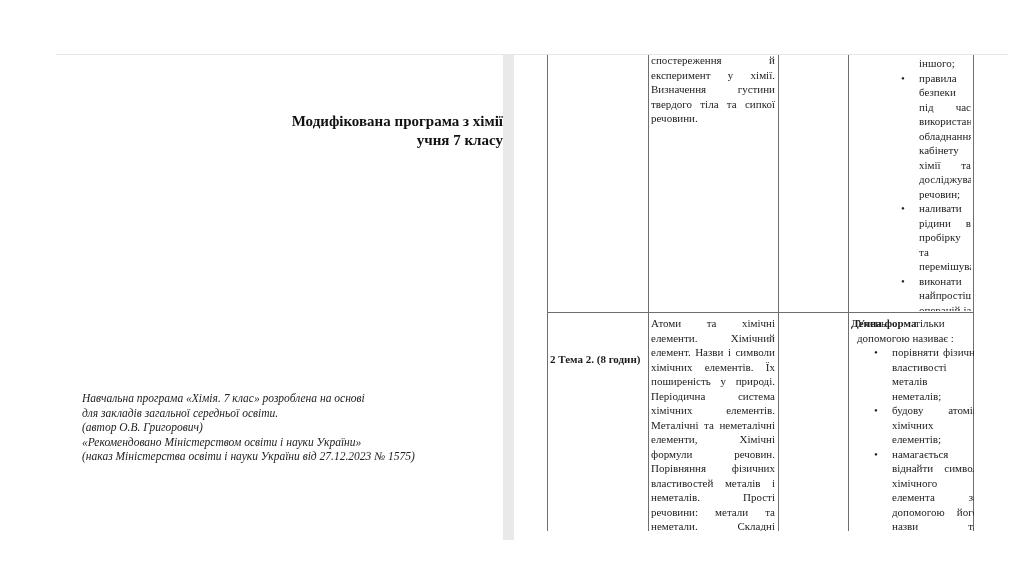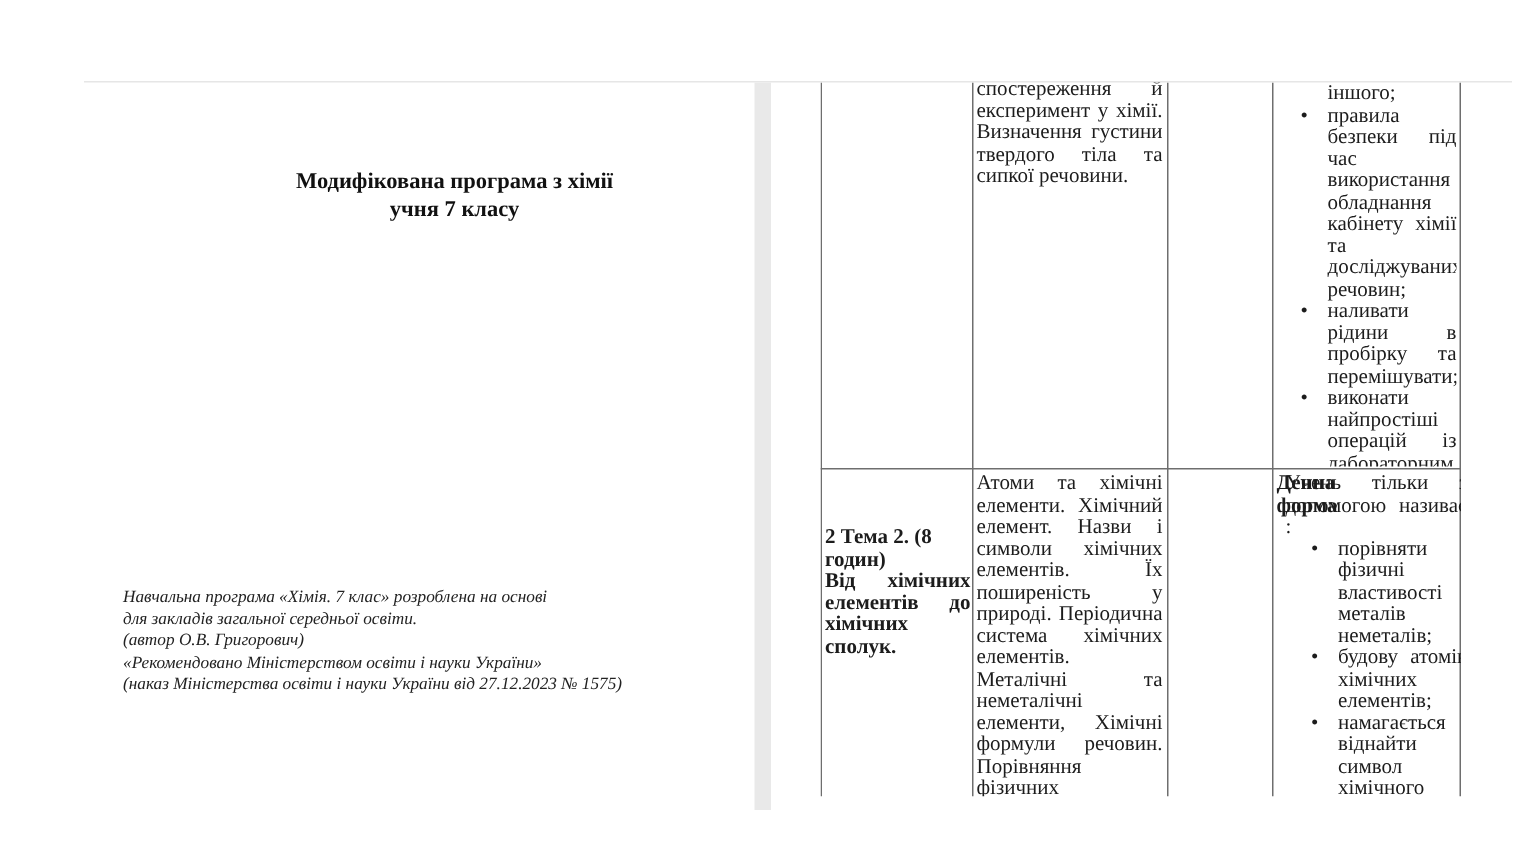"спостереження й експеримент у хімії." .cell { font-size: 14px -> 11px }
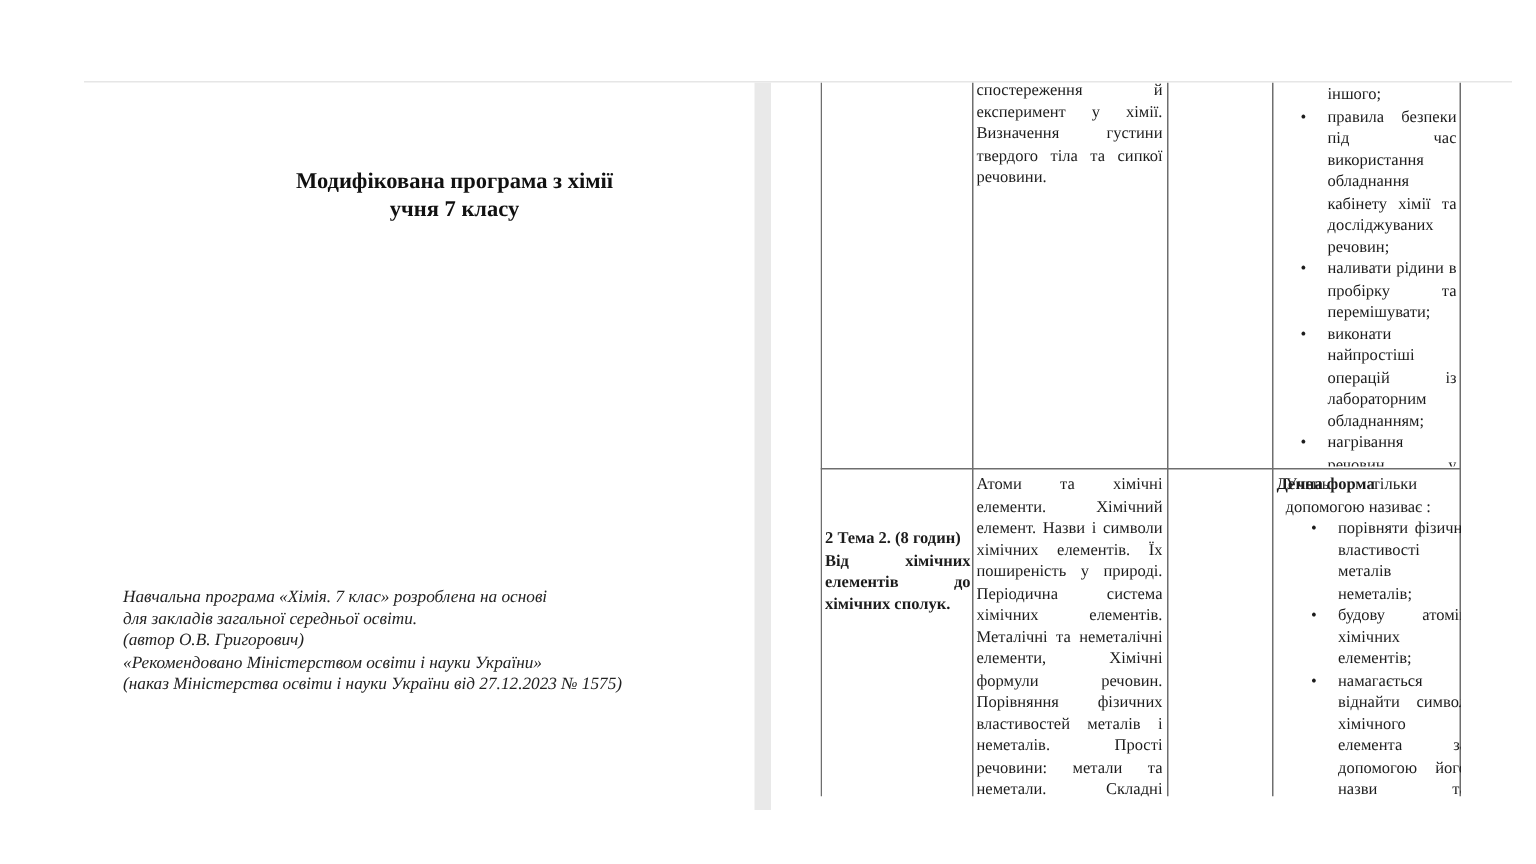"іншого;" .r1c4 { padding-left: none -> 34px }
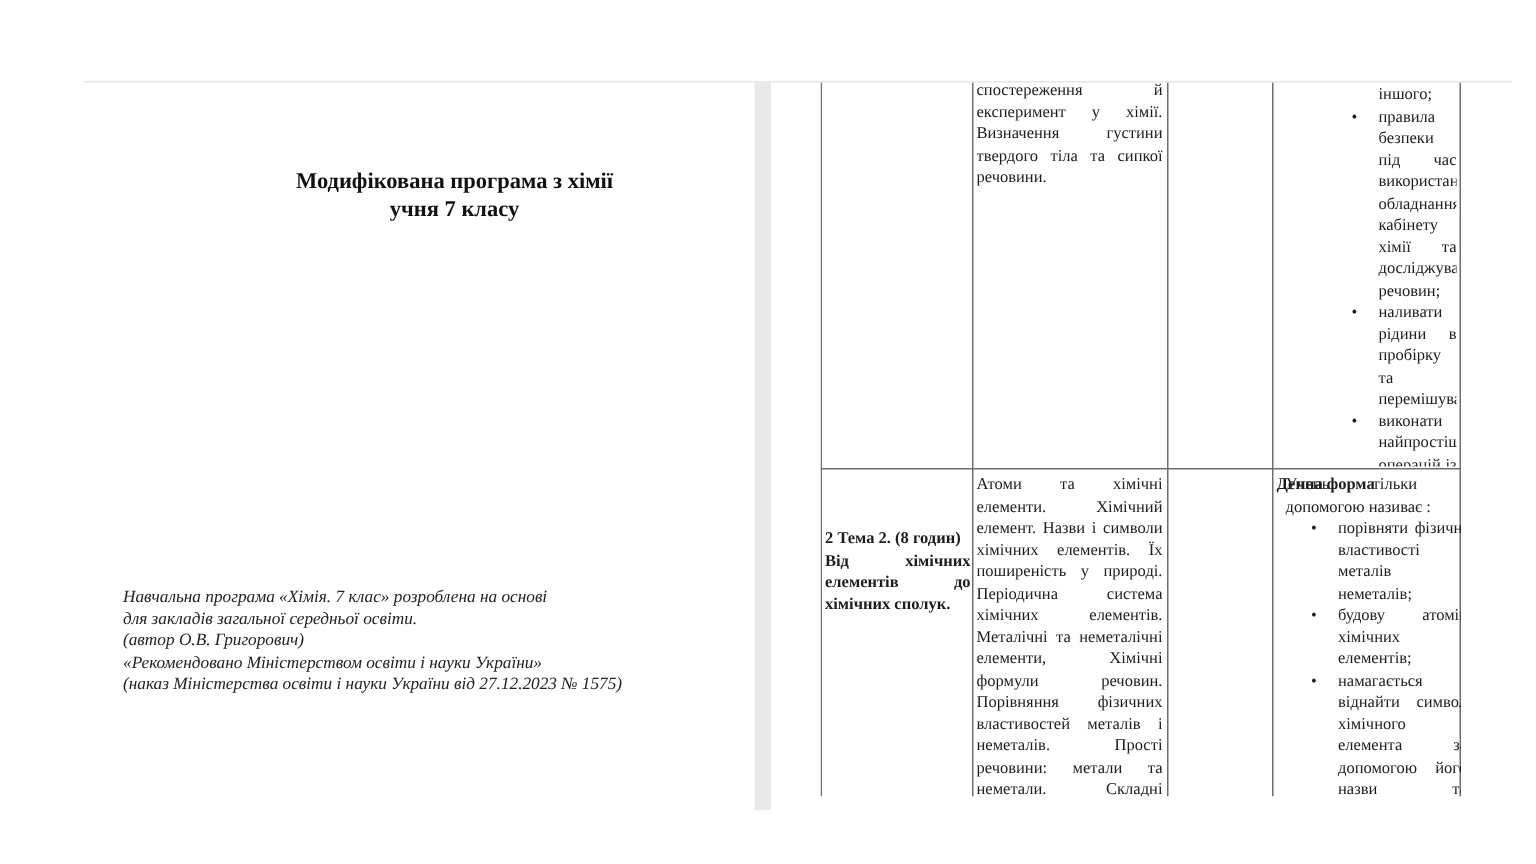"Модифікована програма з хімії" .doc-title { text-align: center -> right }
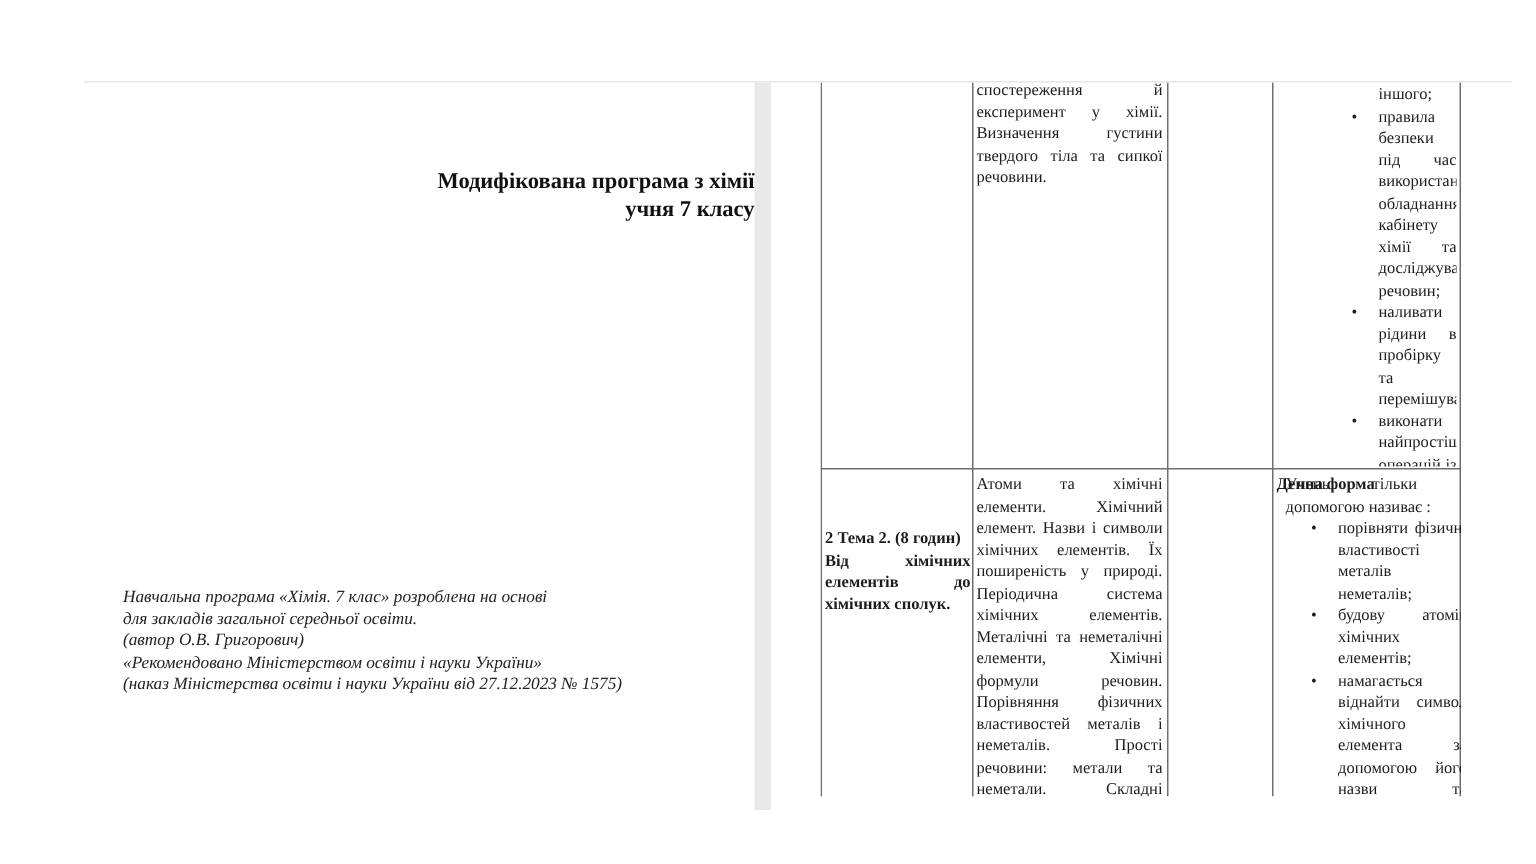"Від хімічних елементів до хімічних" div.just { html: <div>Від хімічних елементів до хімічних сполук.</div> -> none }
